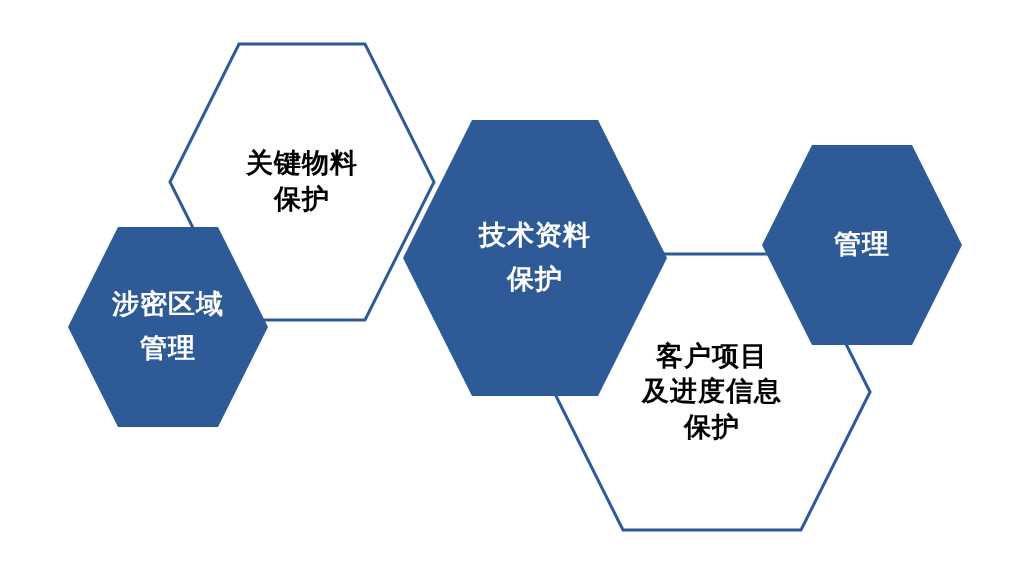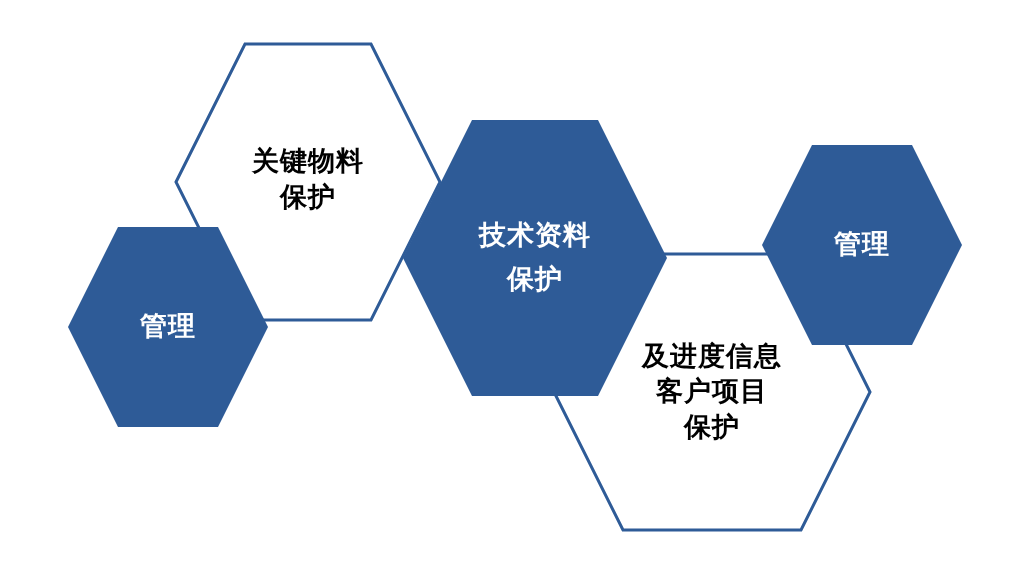"关键物料" div.hex { font-family: Liberation Mono, monospace -> none; left: 176px -> 170px }
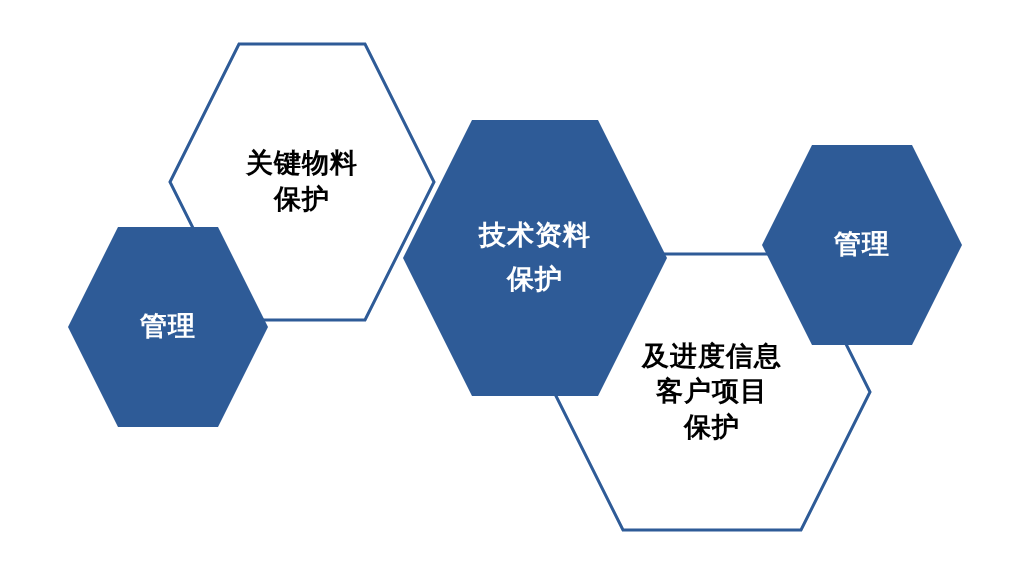"涉密区域" span { html: none -> <span>涉密区域</span> }
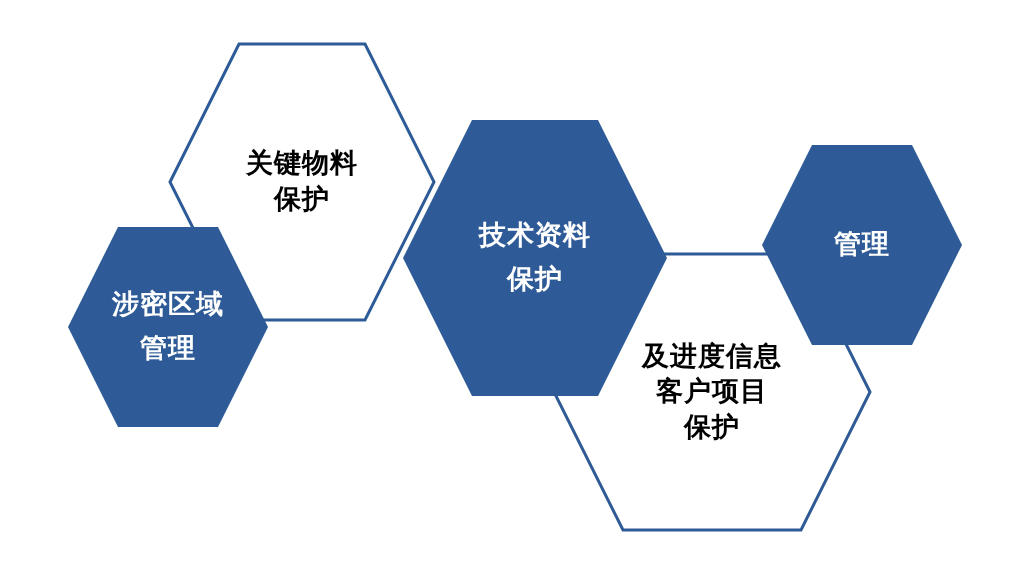"及进度信息" span { order: before "客户项目" -> after "客户项目" }
